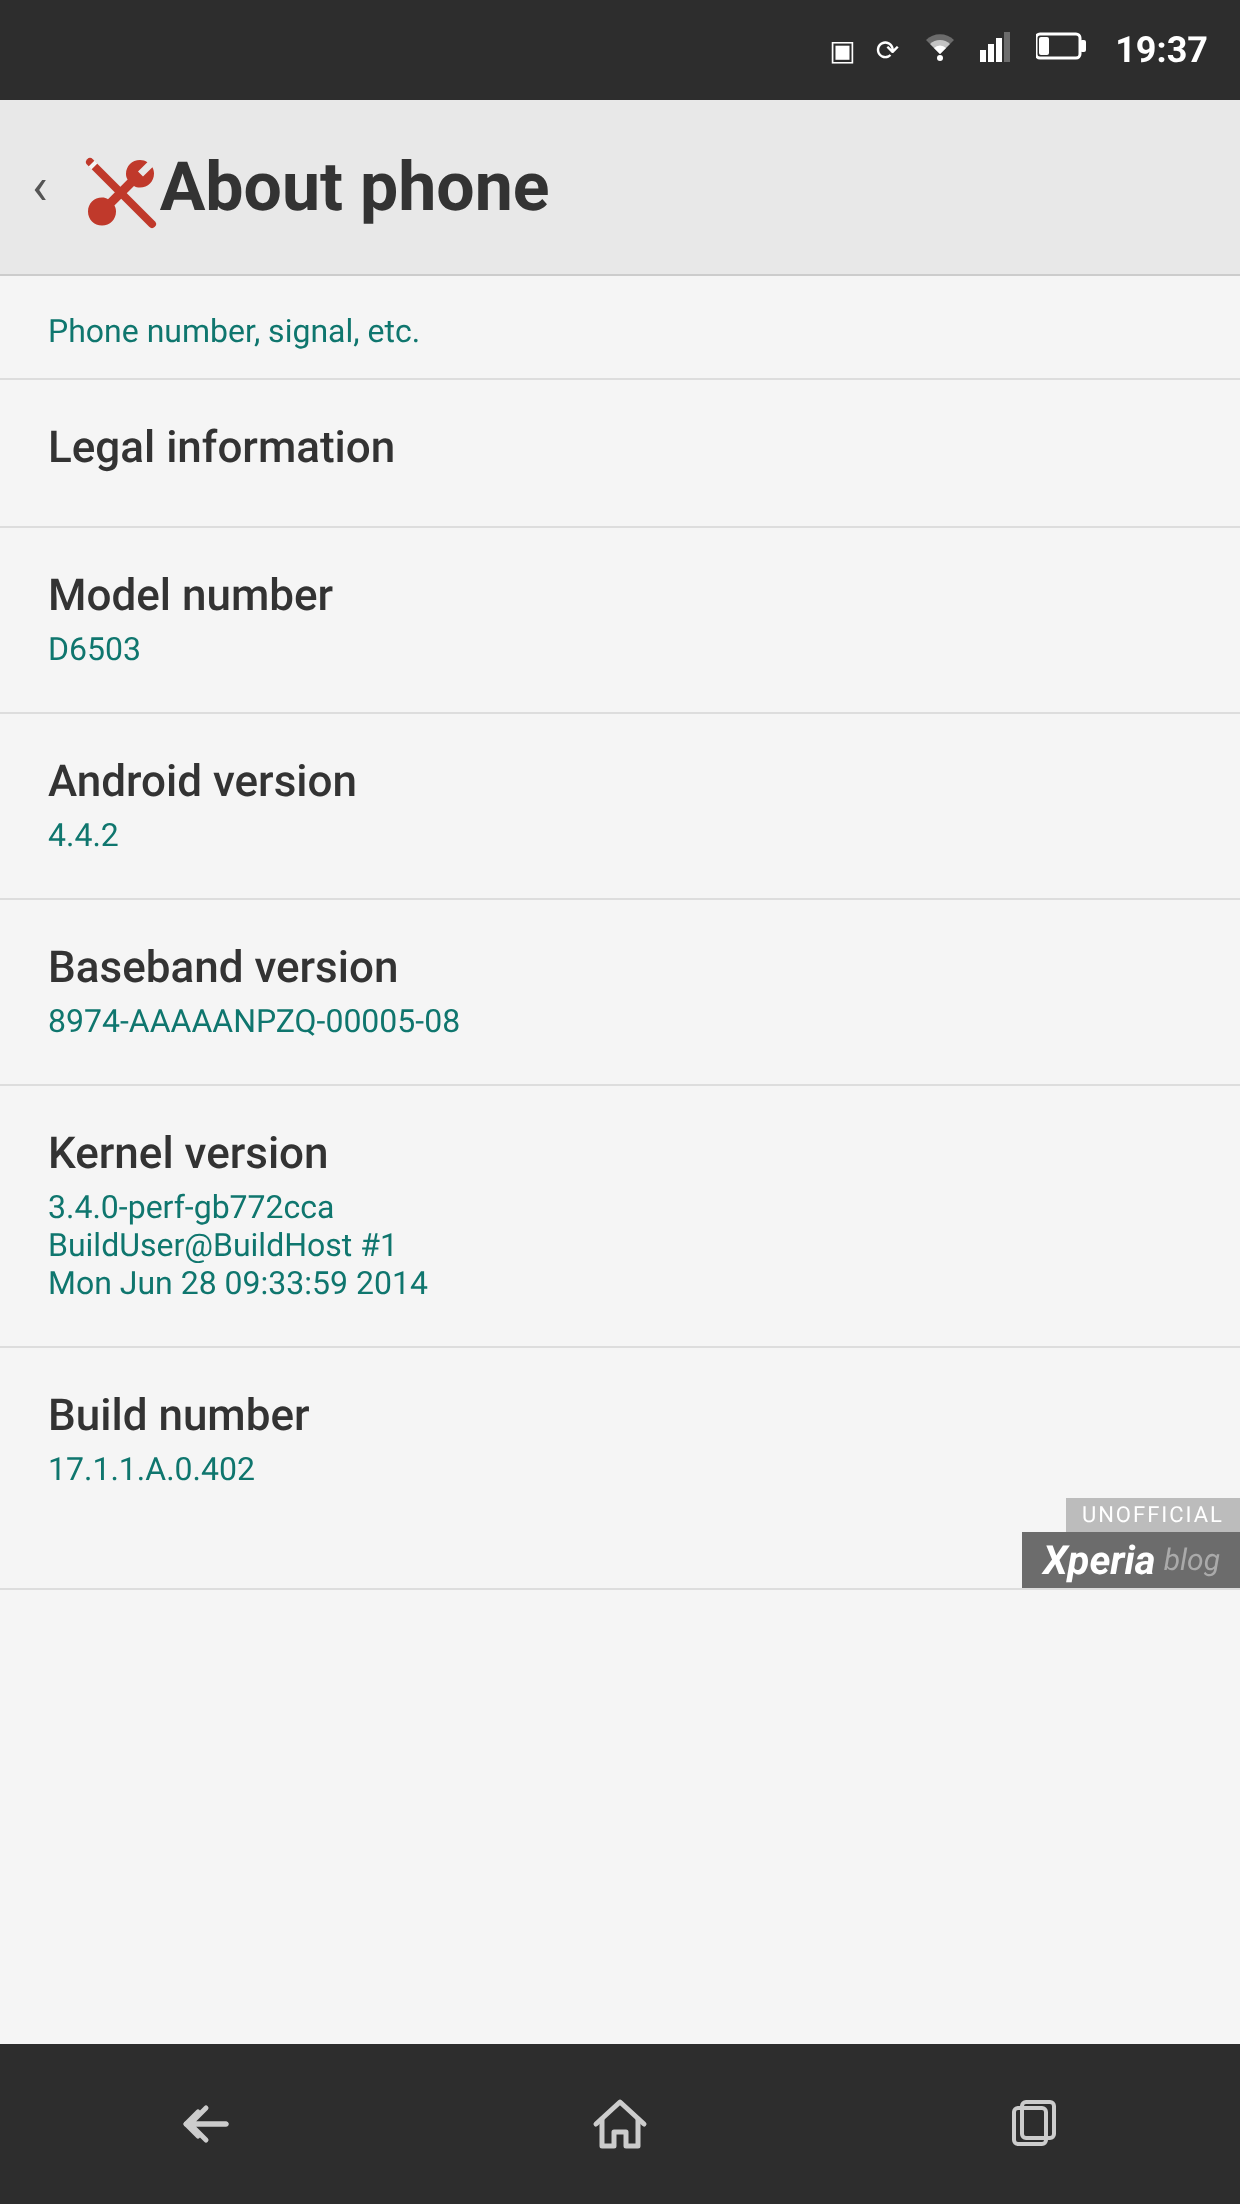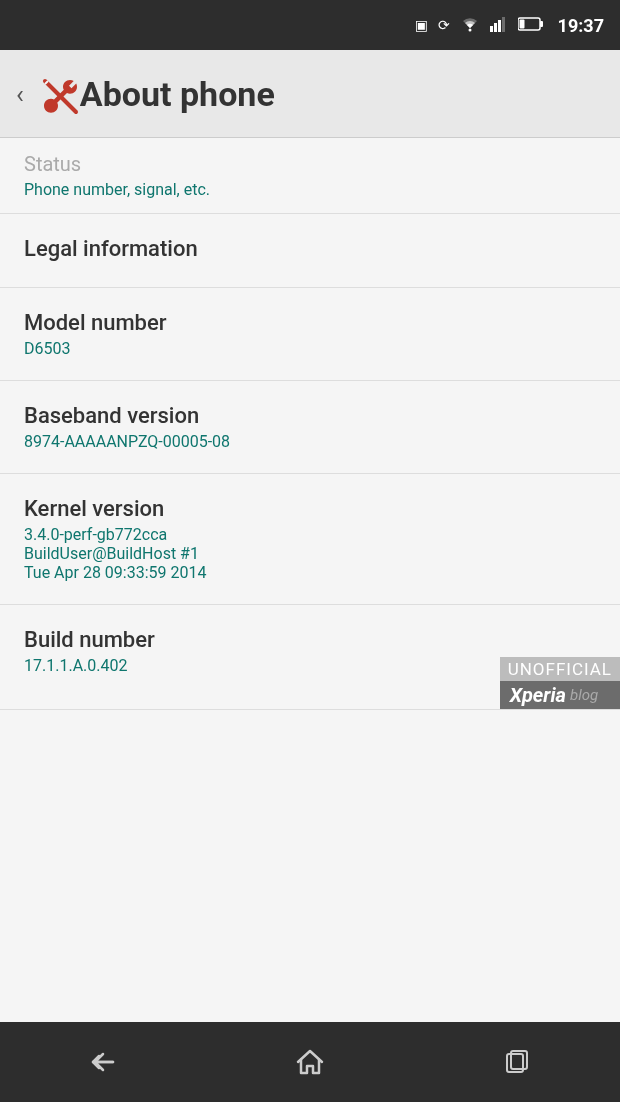"Status" div.setting-label-faded { html: <div>Status</div> -> none }
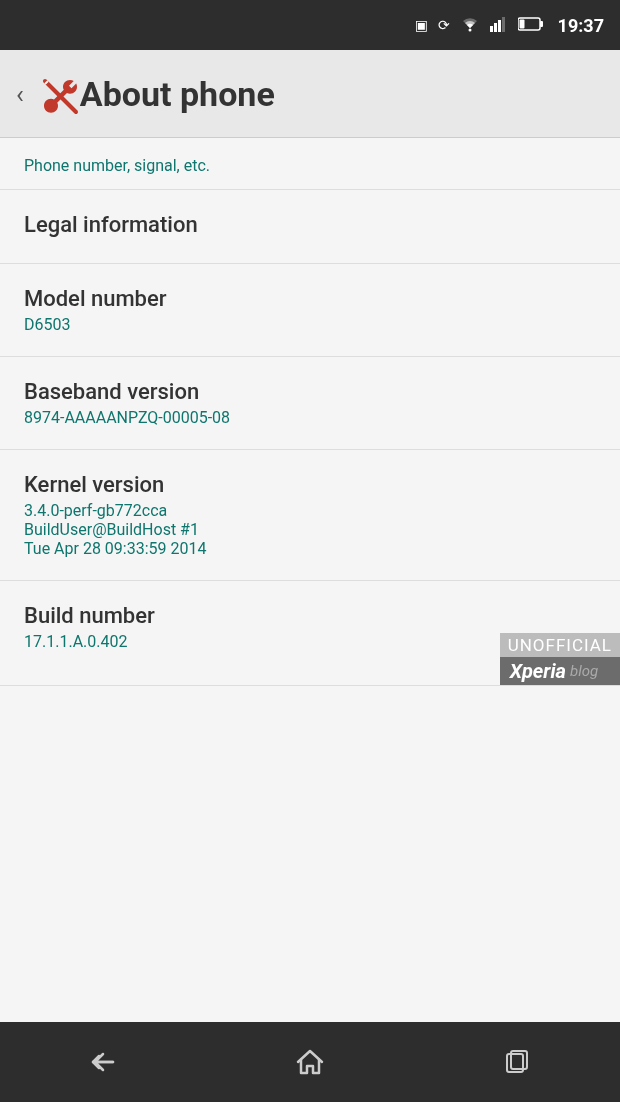"Android version" div.setting-item { html: none -> <div> <div>Android version</div> <div>4.4.2</div> </div> }
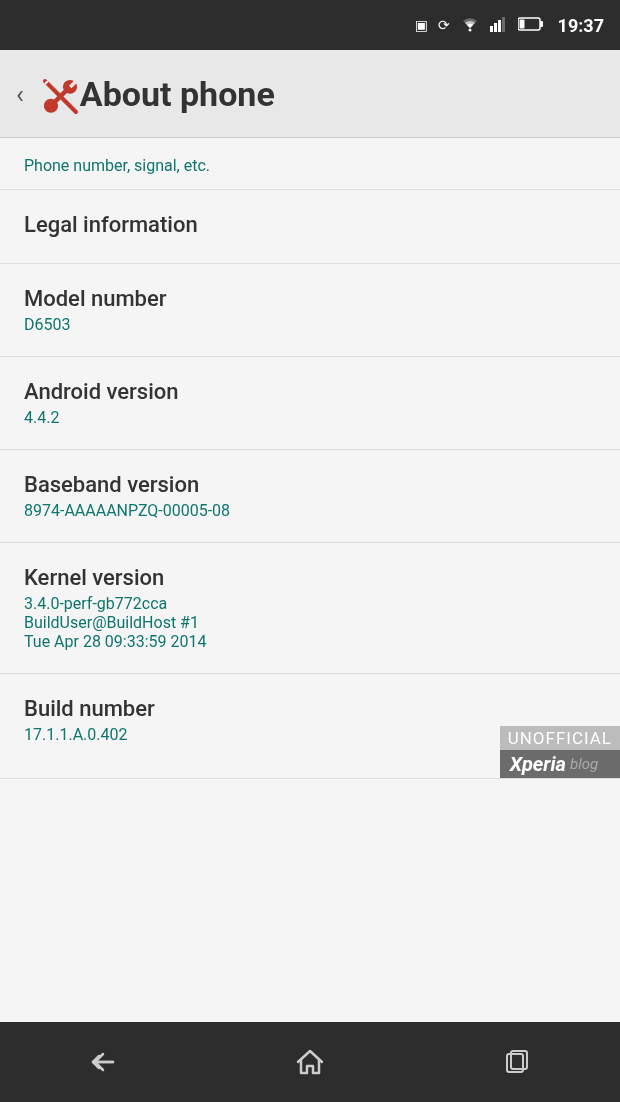"3.4.0-perf-gb772cca" div.setting-value { text: Tue Apr -> Mon Jun }
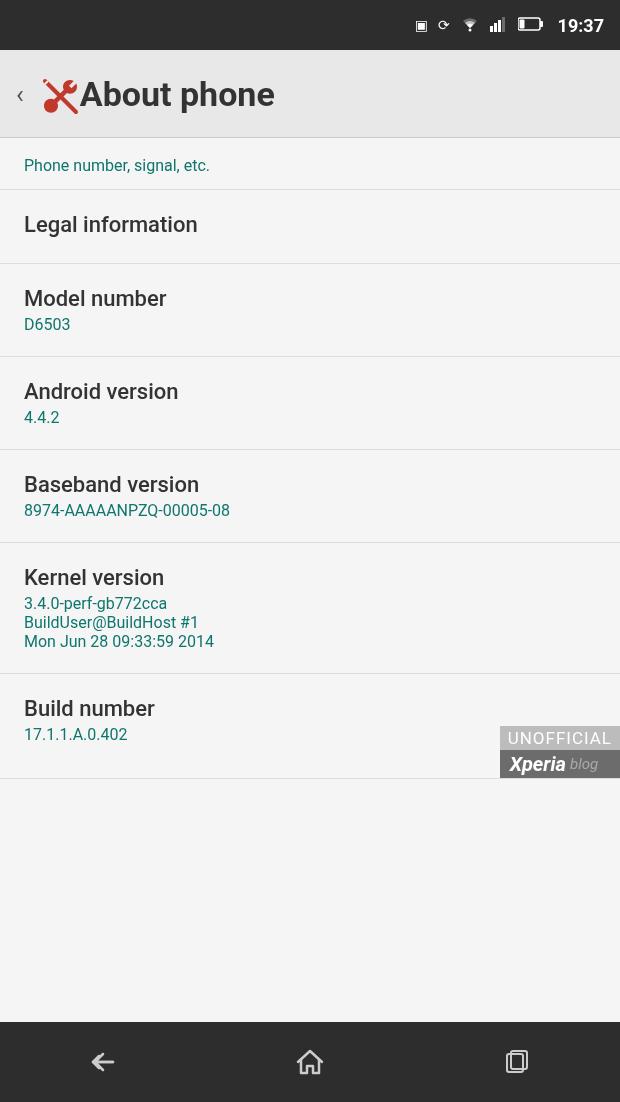"Build number" div.setting-item { padding-bottom: 34px -> 50px }
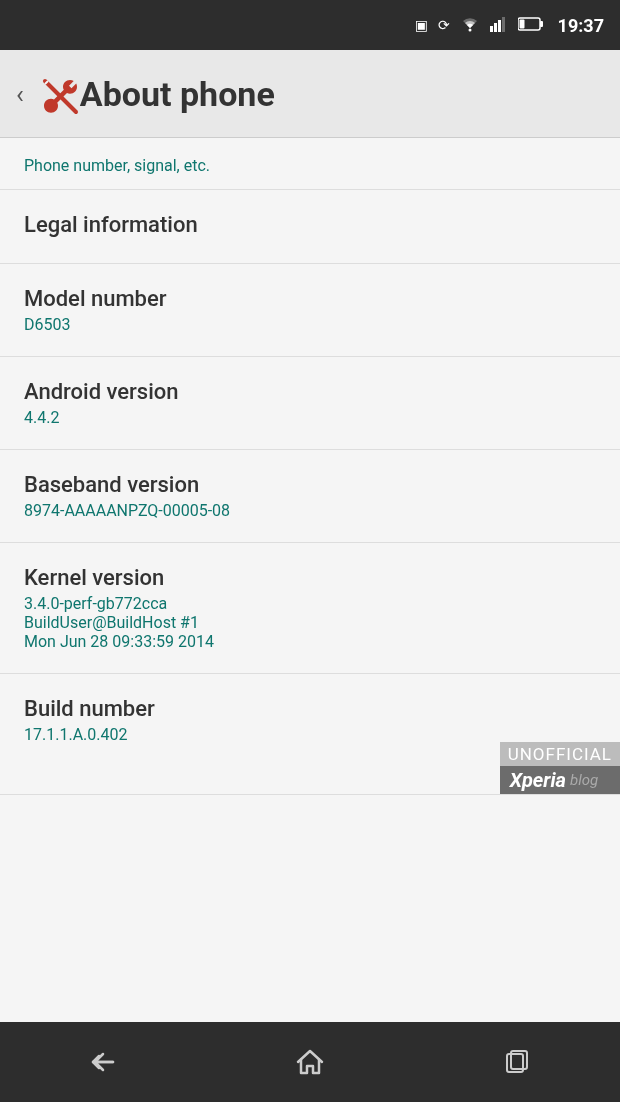"UNOFFICIAL" div { font-size: 17px -> 11px }
